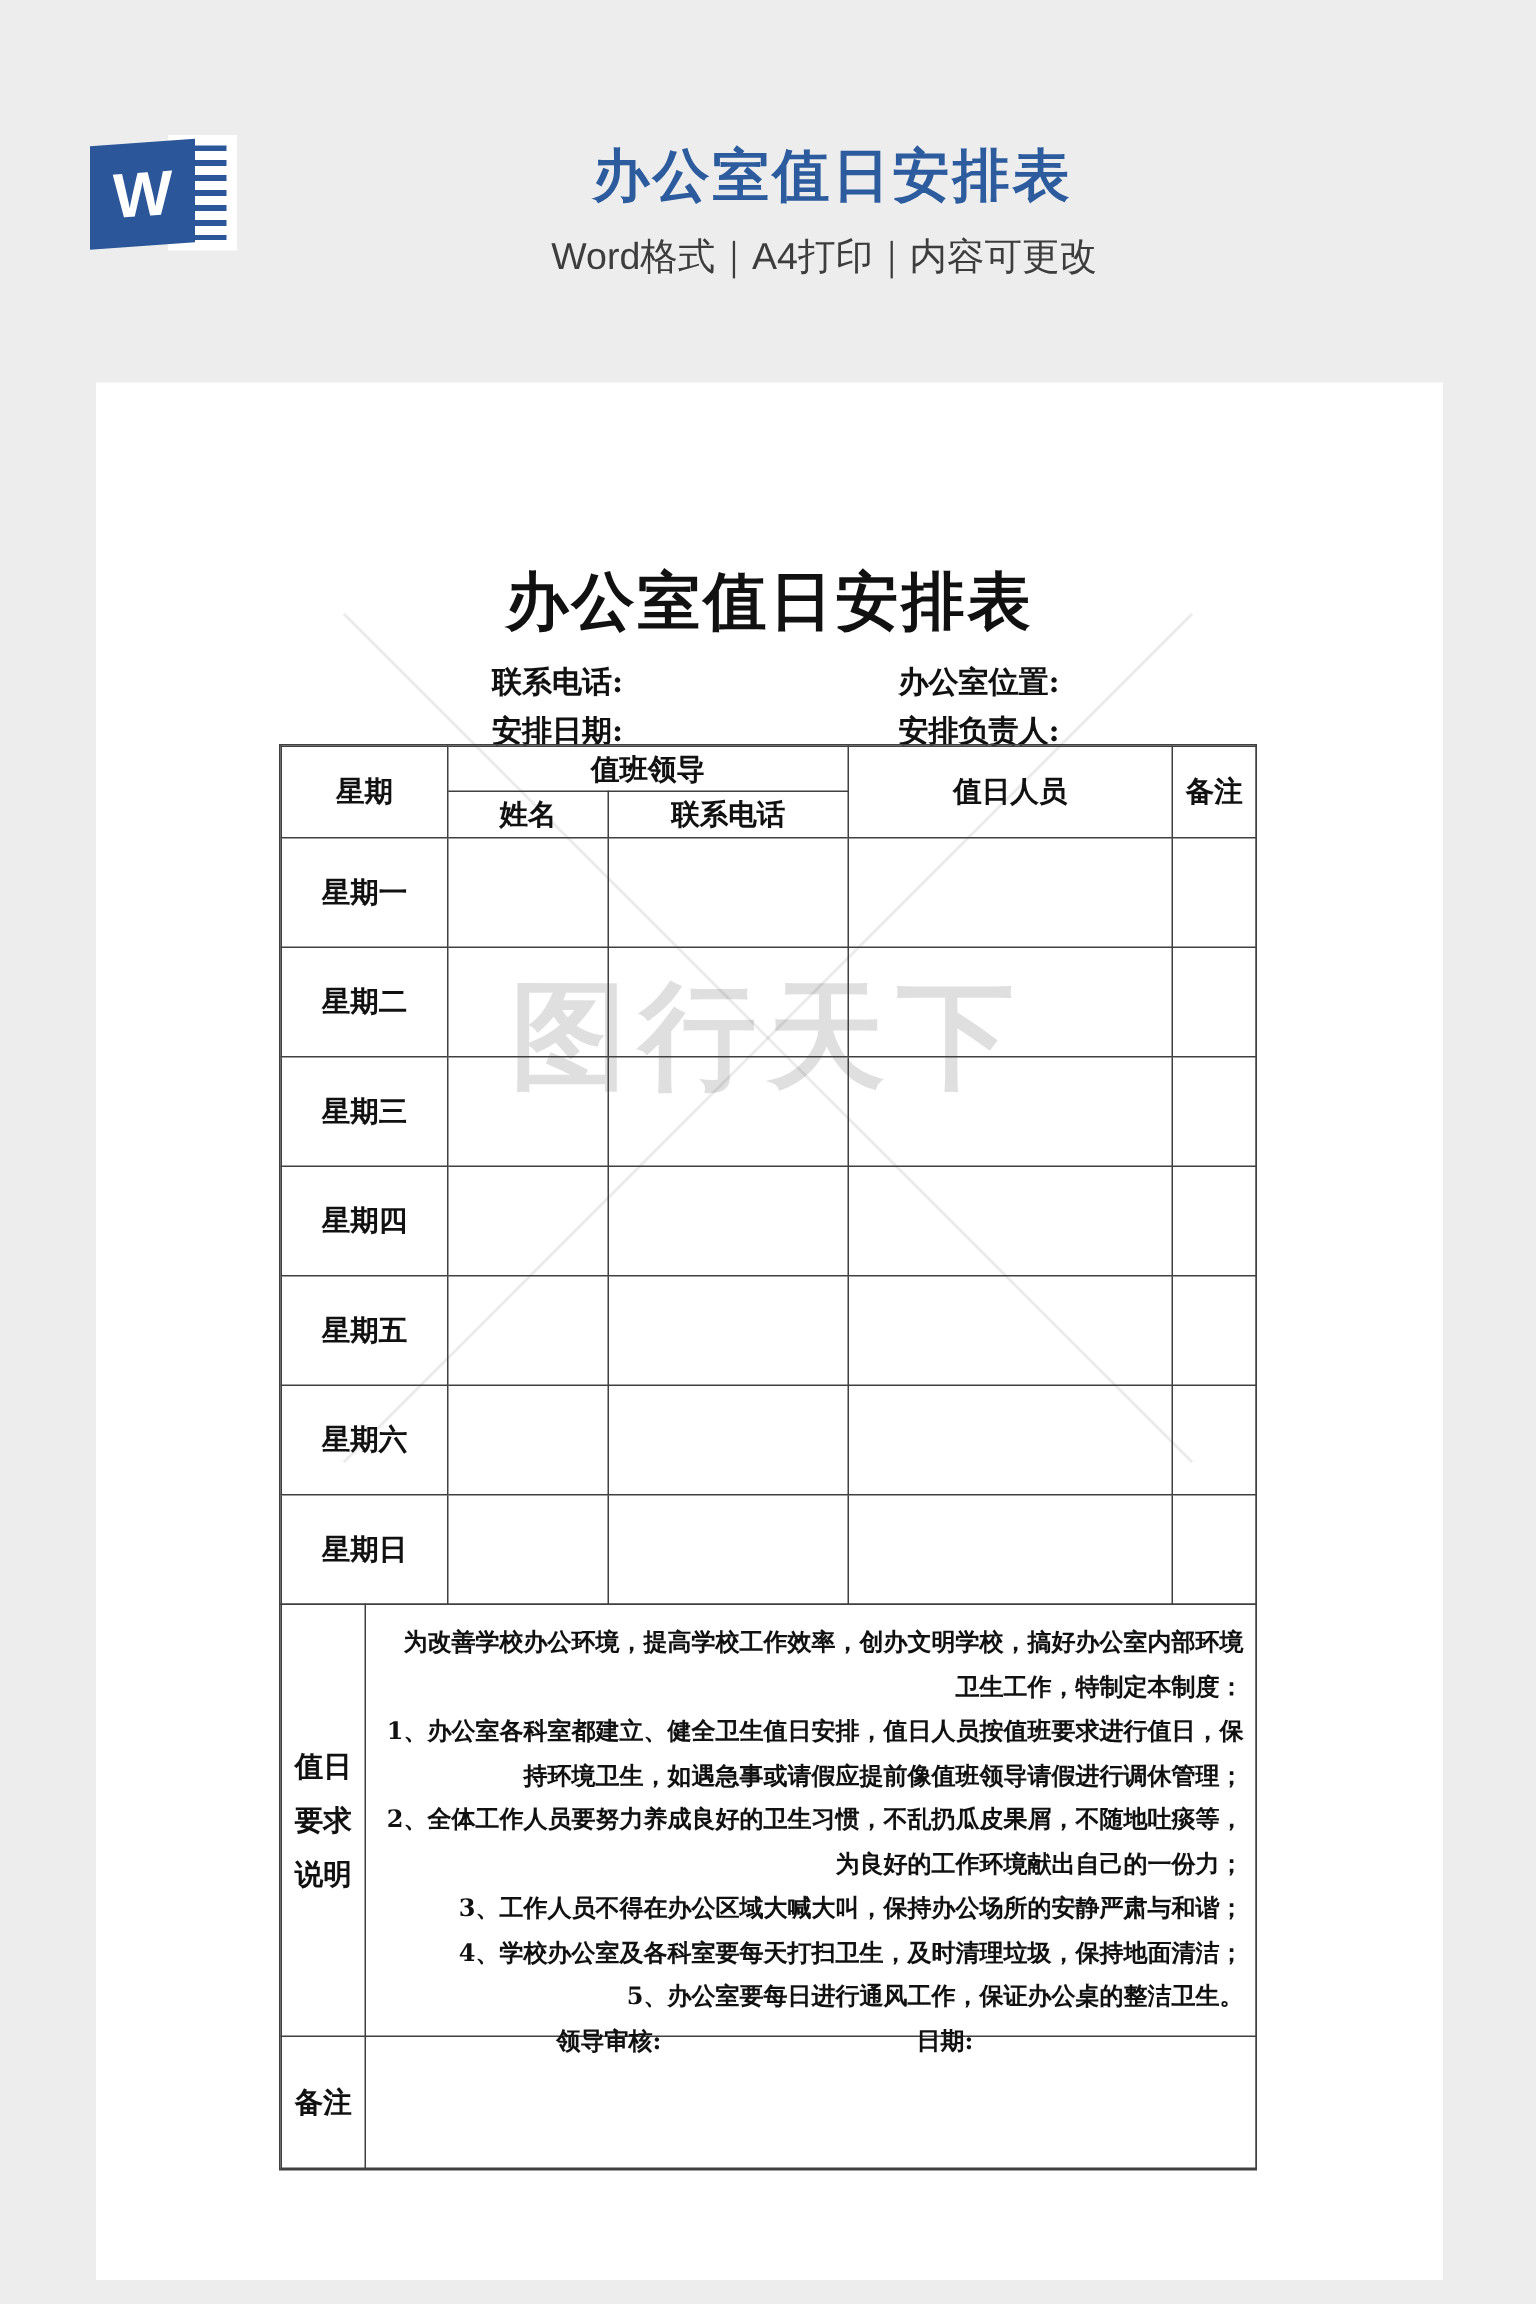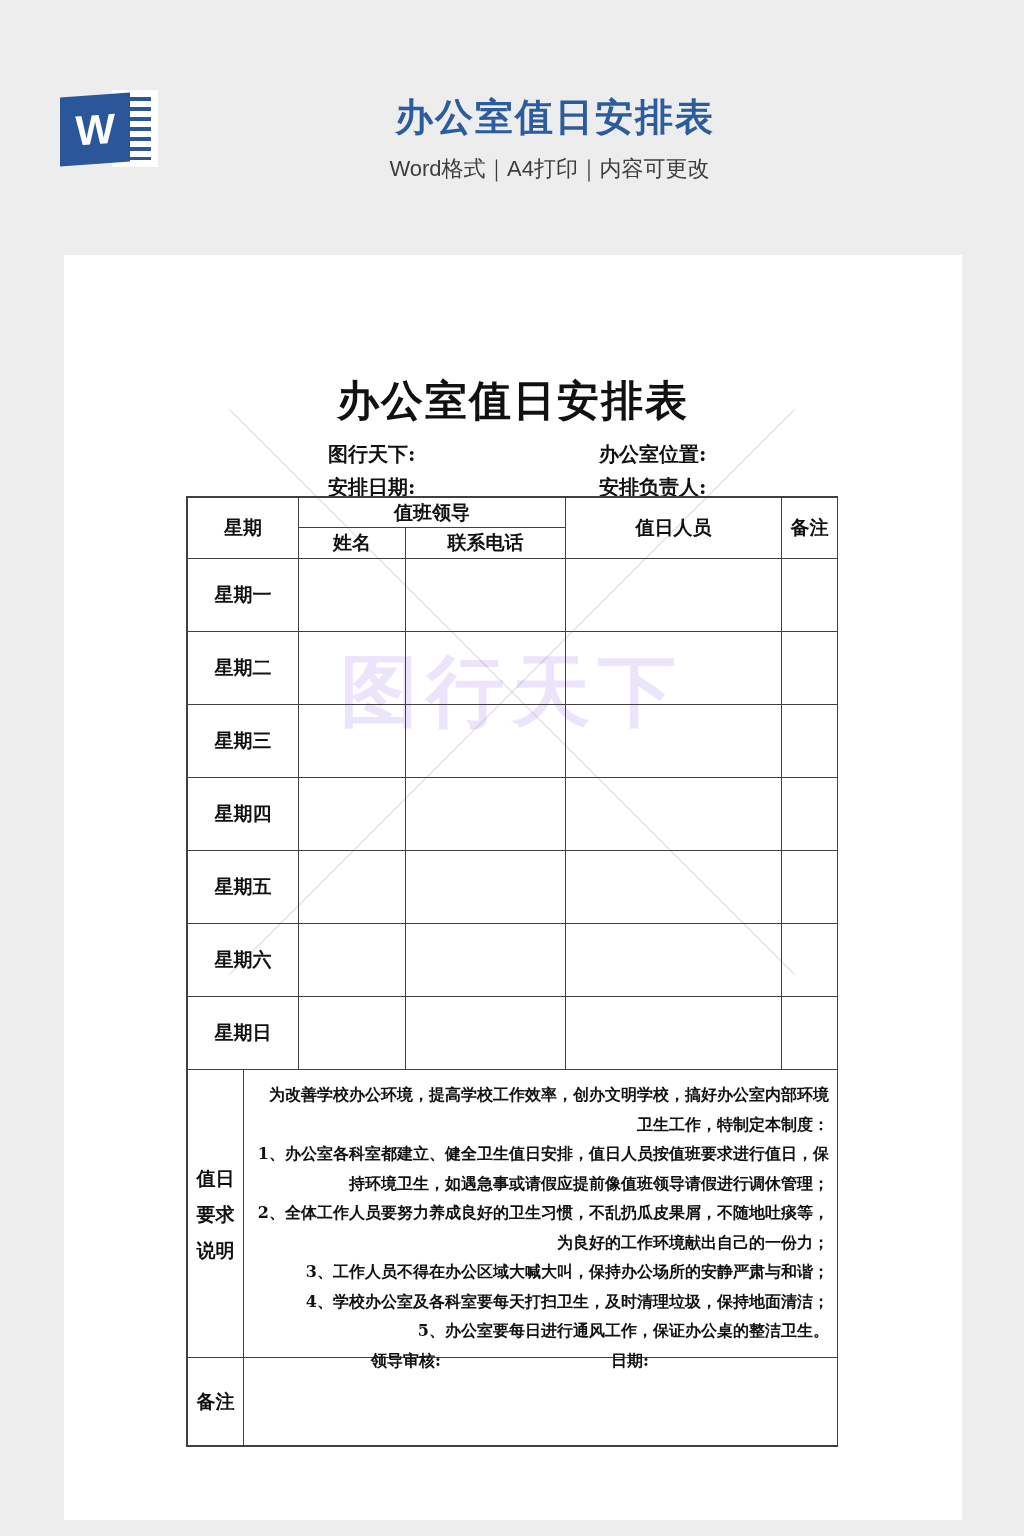"Word格式｜A4打印｜内容可更改" .banner-subtitle { font-size: 22px -> 25px }
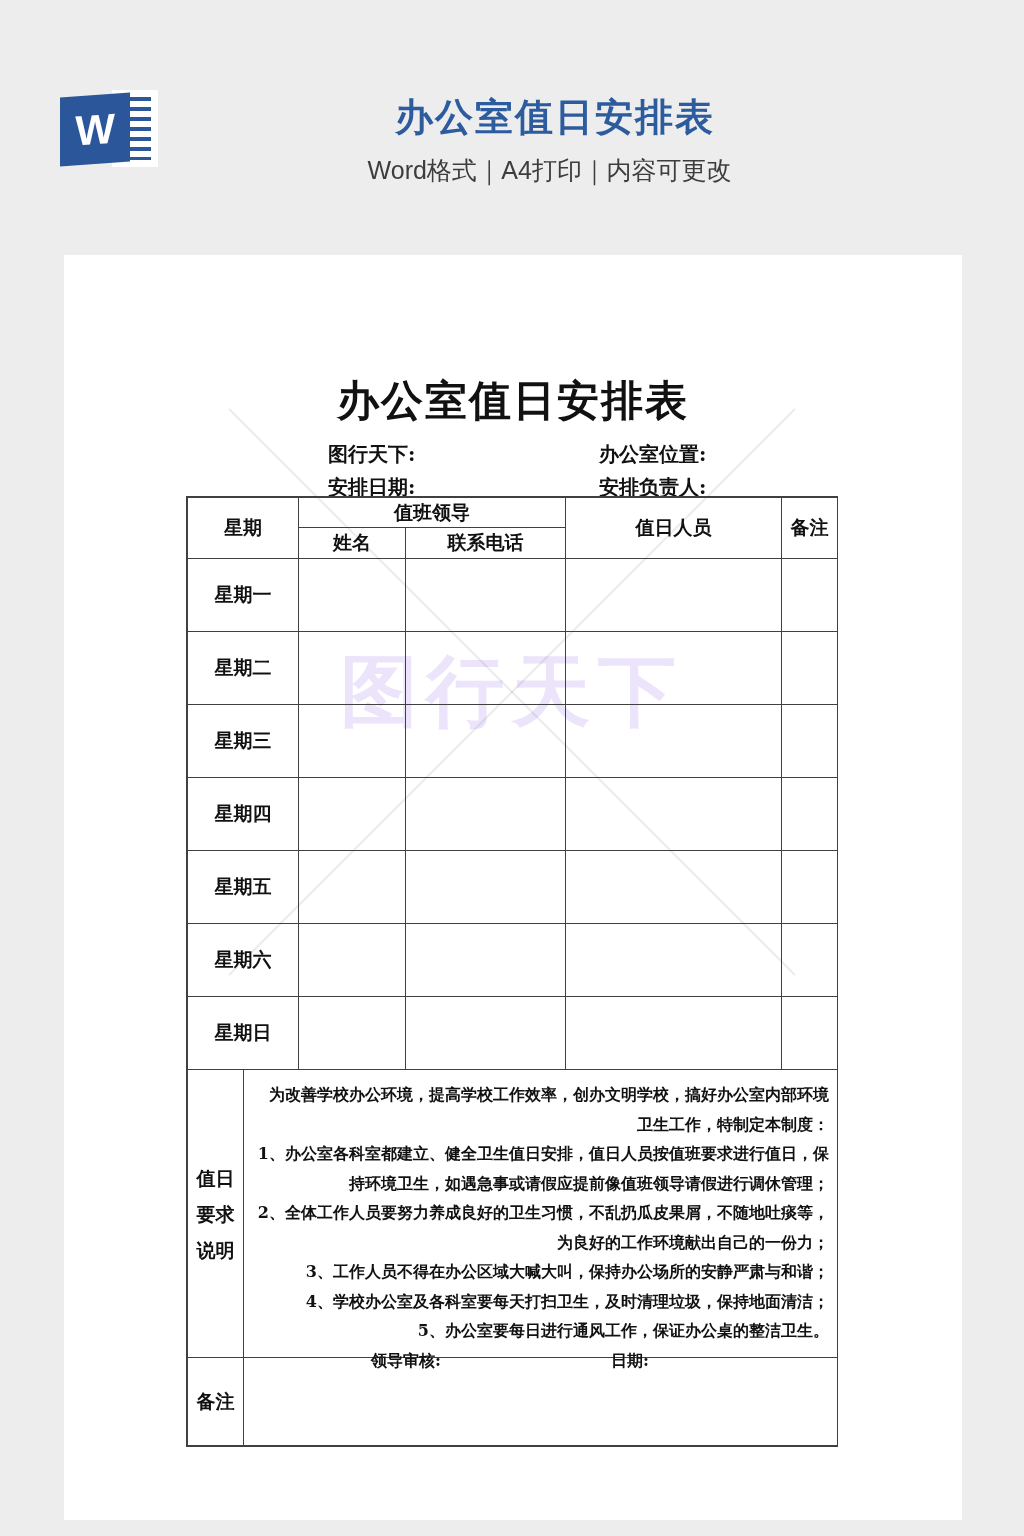"图行天下:" span.info-label { text: 图行天下 -> 联系电话 }
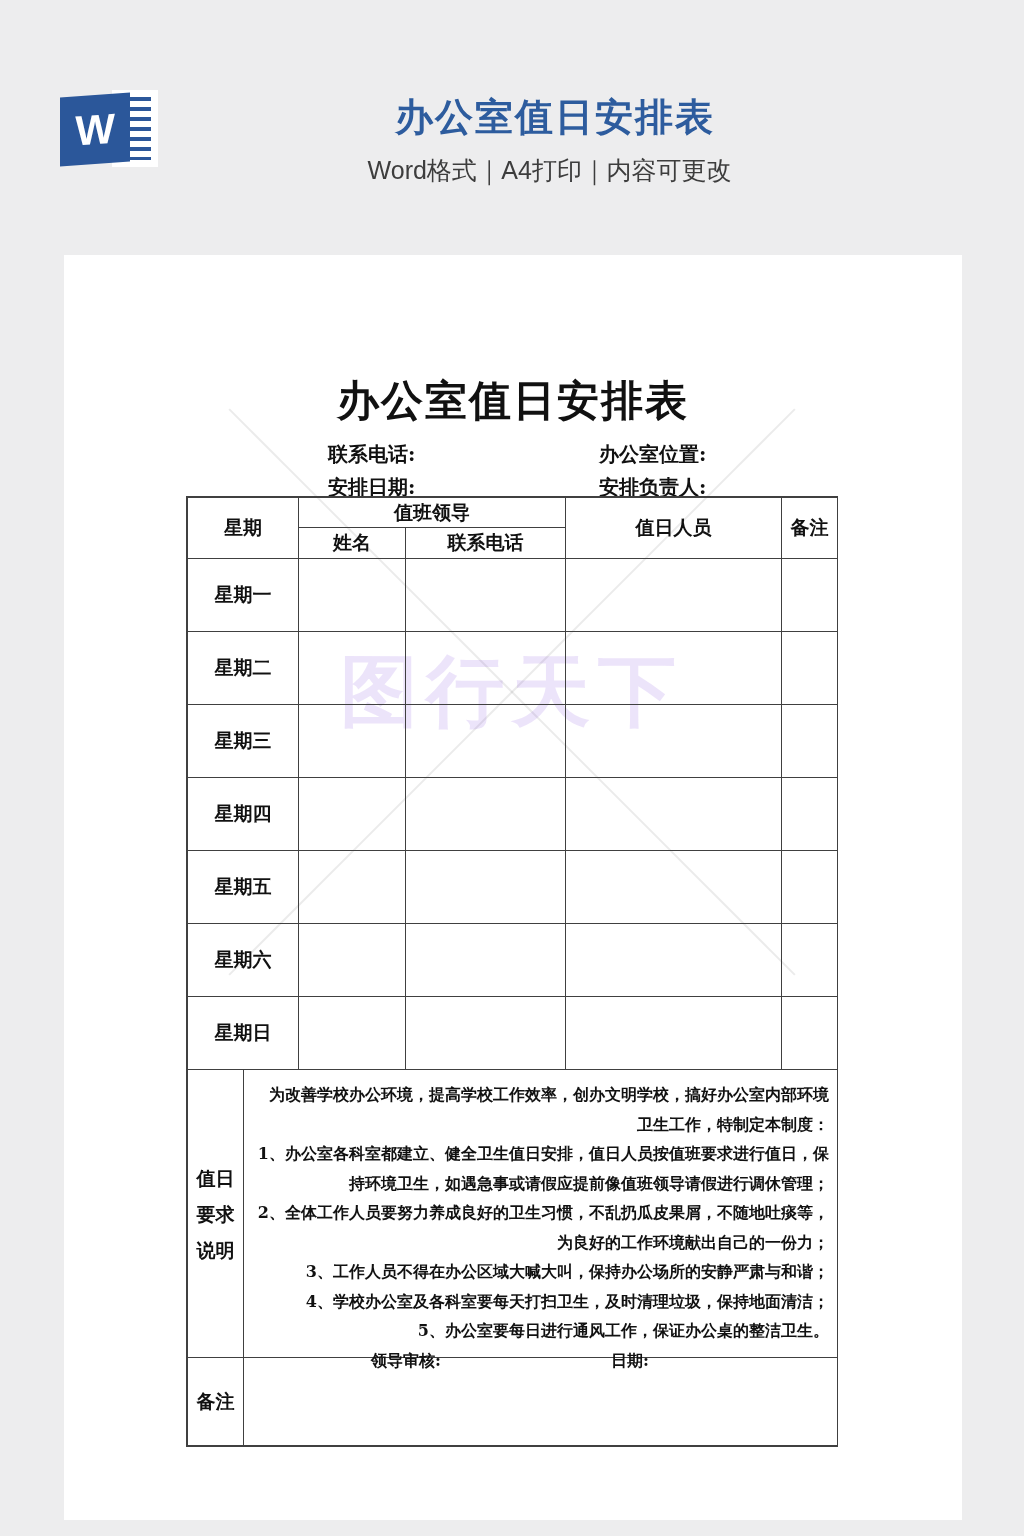"图行天下" .wm-text { color: #6d28d9 -> #000000 }
